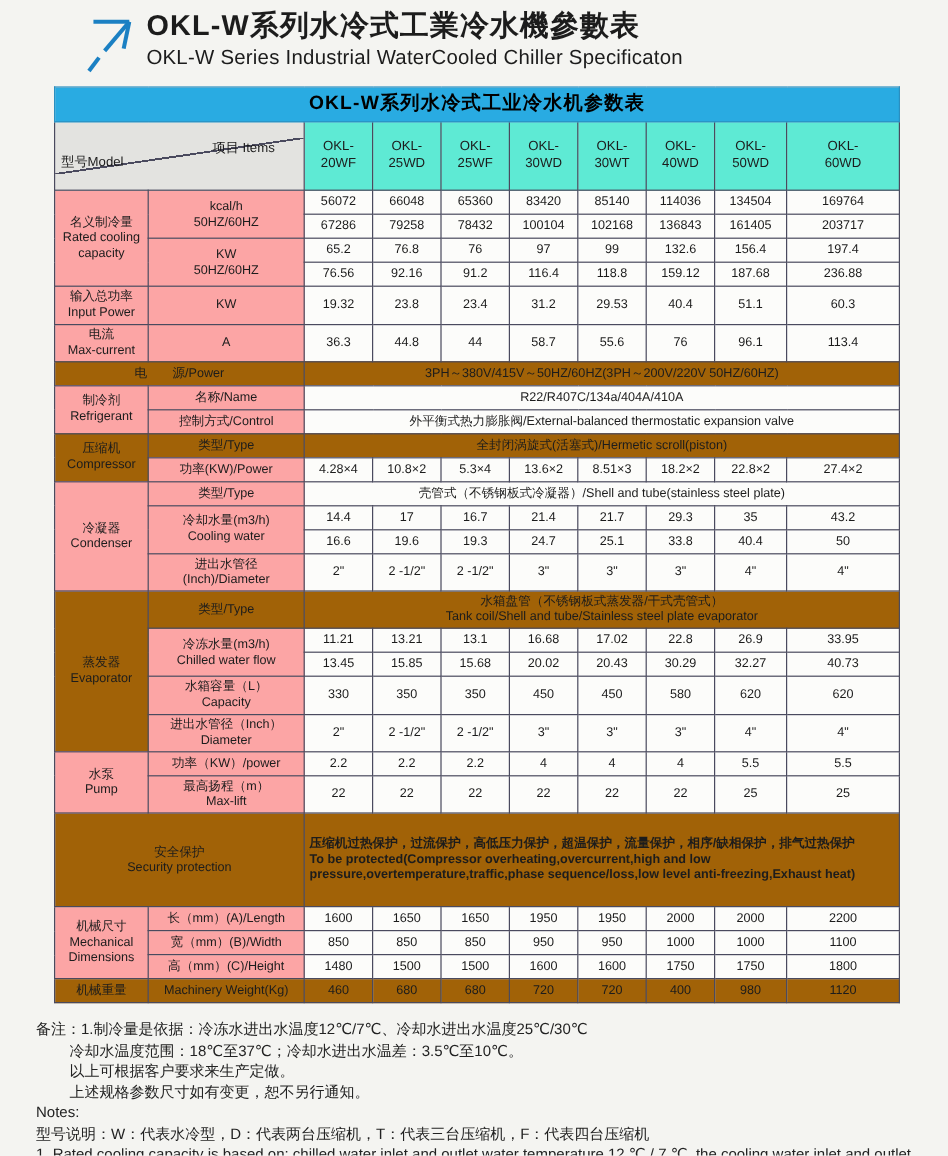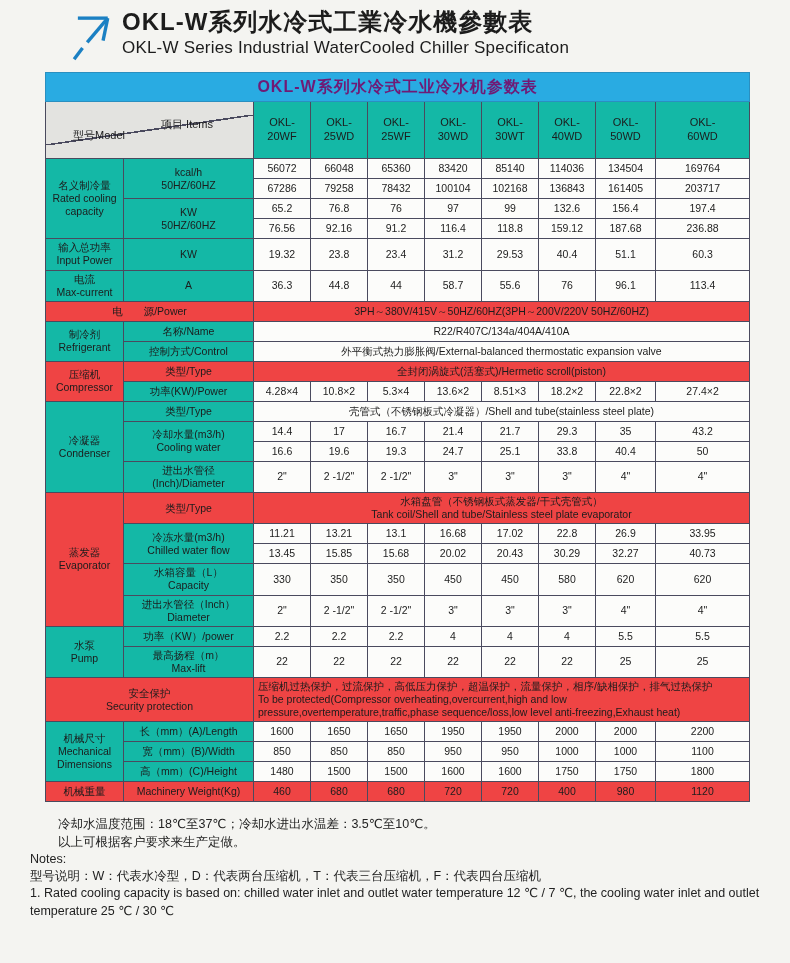"OKL-W系列水冷式工业冷水机参数表" td.caption { color: #701a75 -> #000000 }
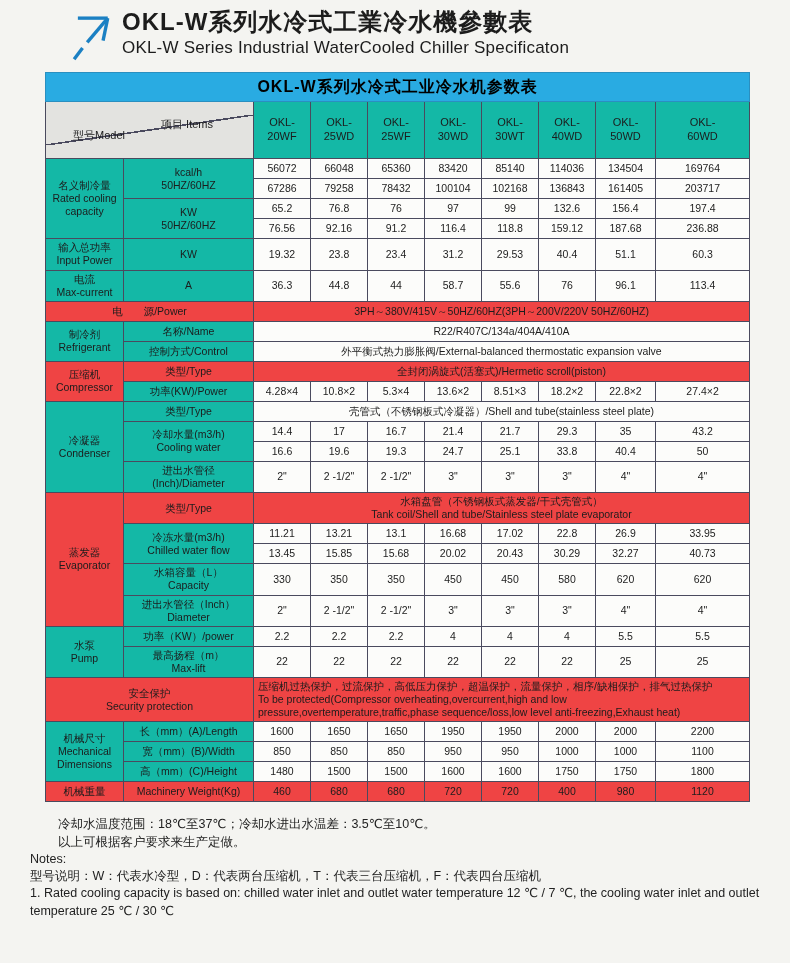"项目 Items" .corner-items { right: 40px -> 24px }
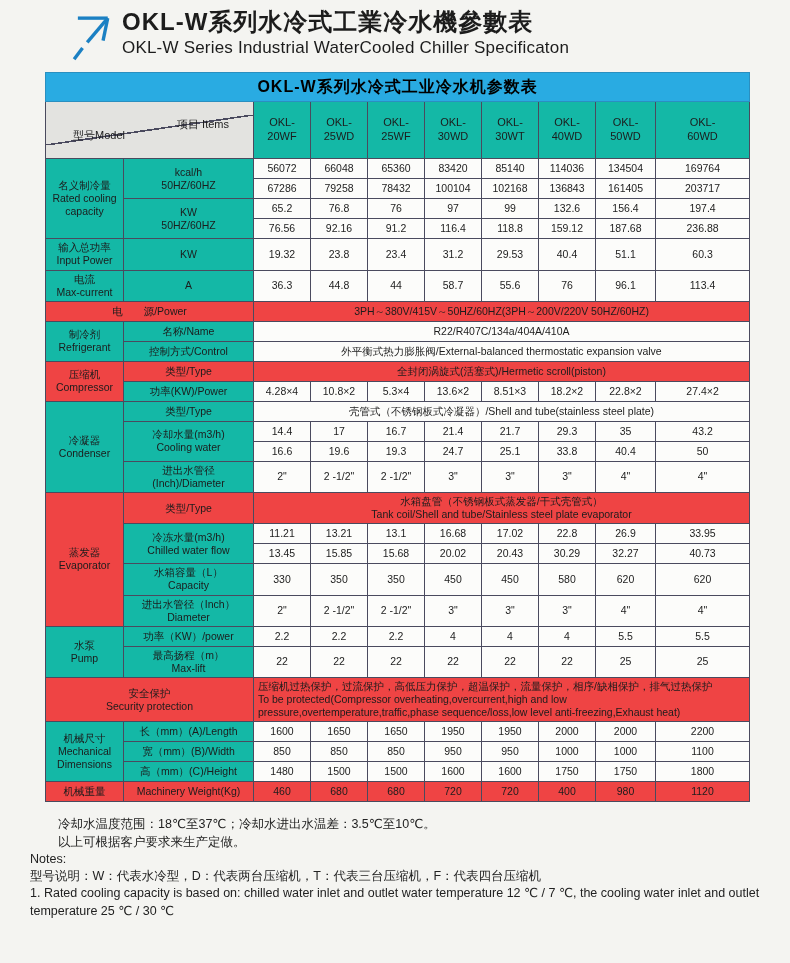"OKL-" td.model { background: #14b8a6 -> #5eead4 }
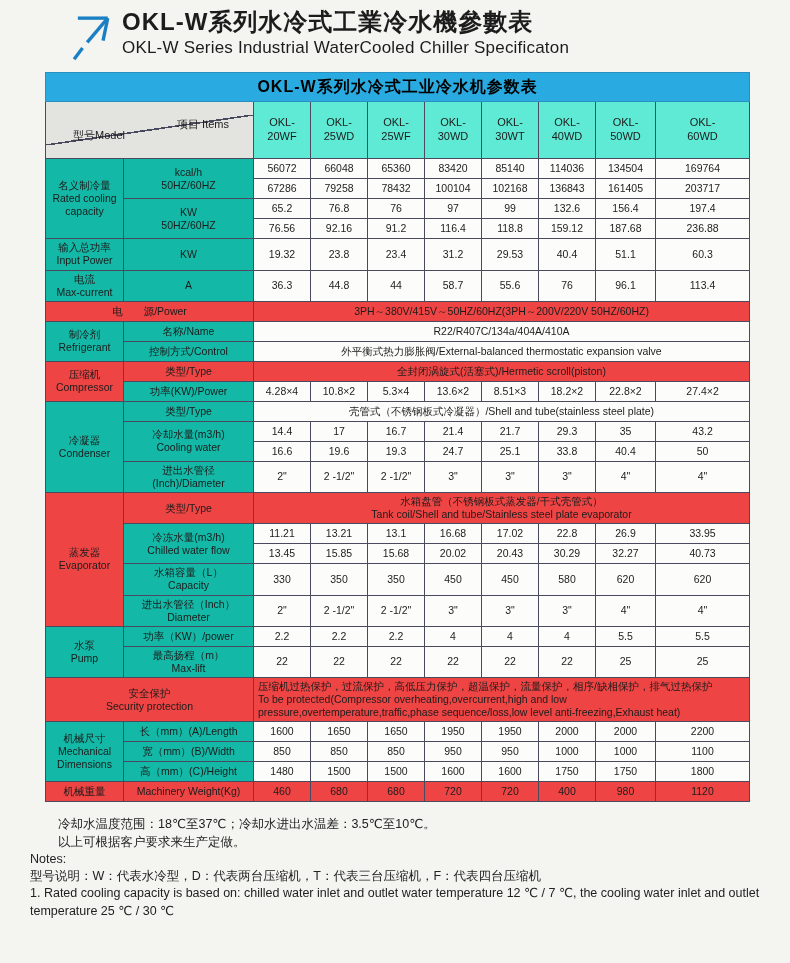"型号Model" .corner-model { margin-left: 22px -> none }
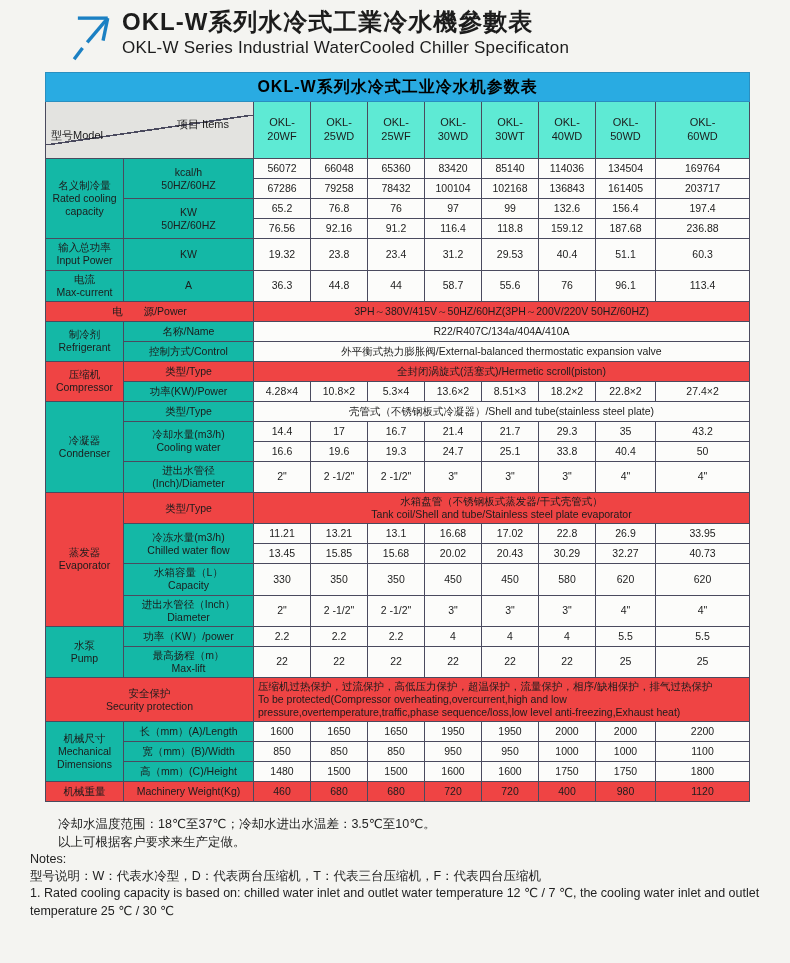"kcal/h" td.group,td.item { background: #14b8a6 -> #fca5a5 }
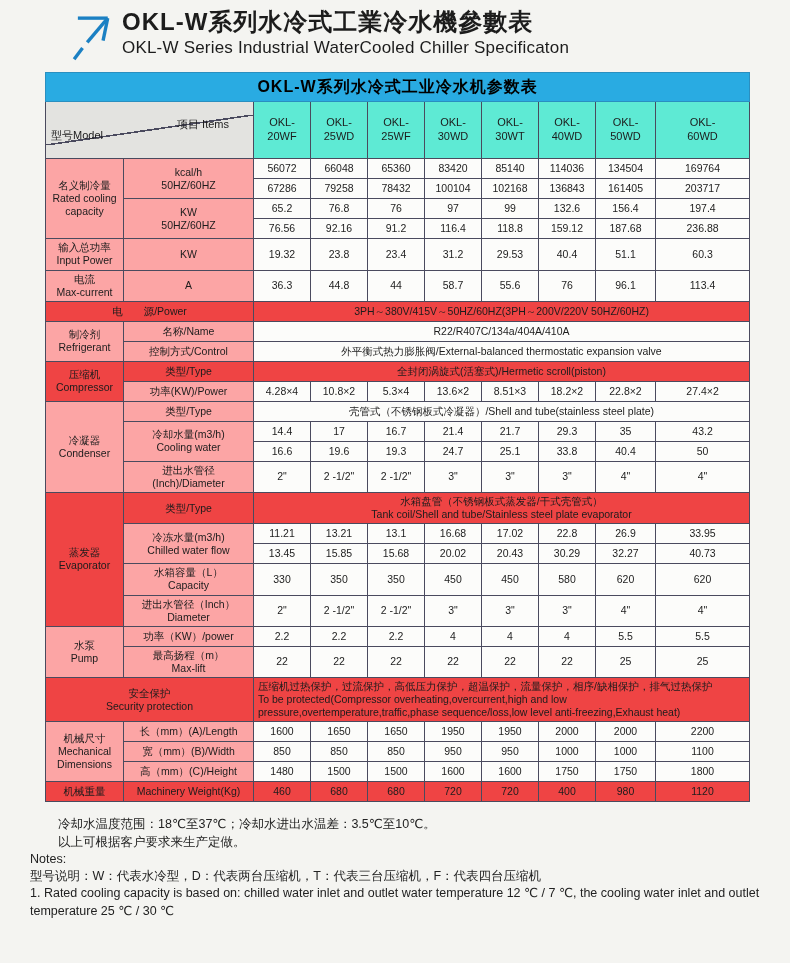"电 源/Power" tr.shaded td { background: #ef4444 -> #a16207 }
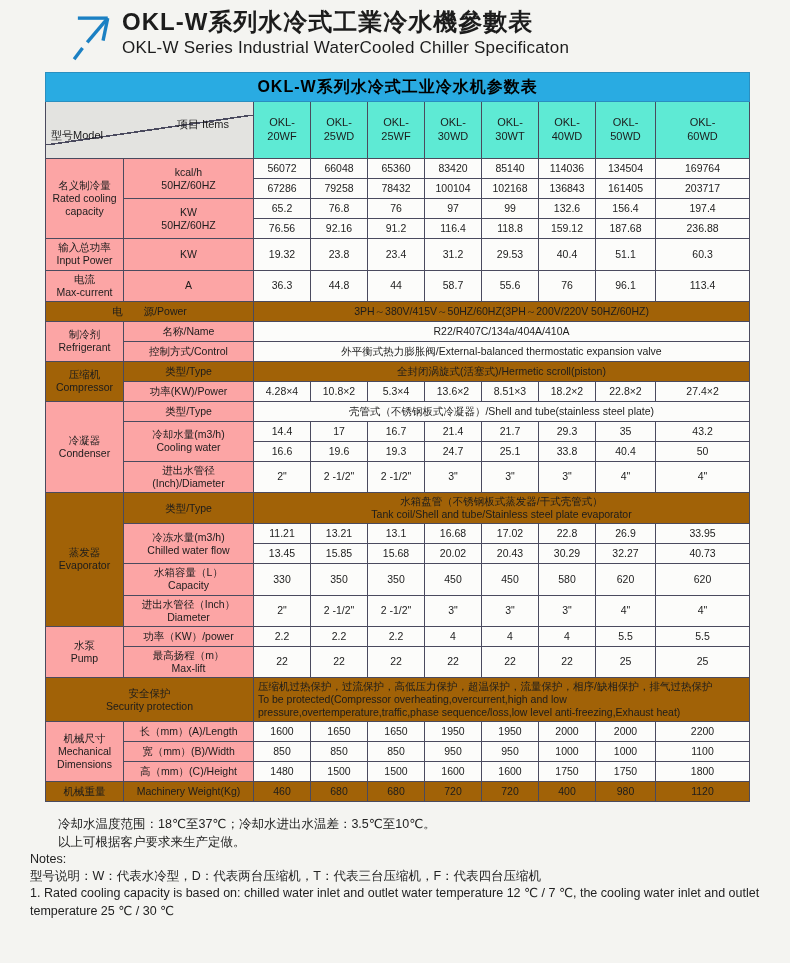"压缩机过热保护，过流保护，高低压力保护，超温保护，流量保护，相序/缺相保护，排气" td.merged.left { font-weight: none -> bold; padding: 2px 4px -> 19px 4px }
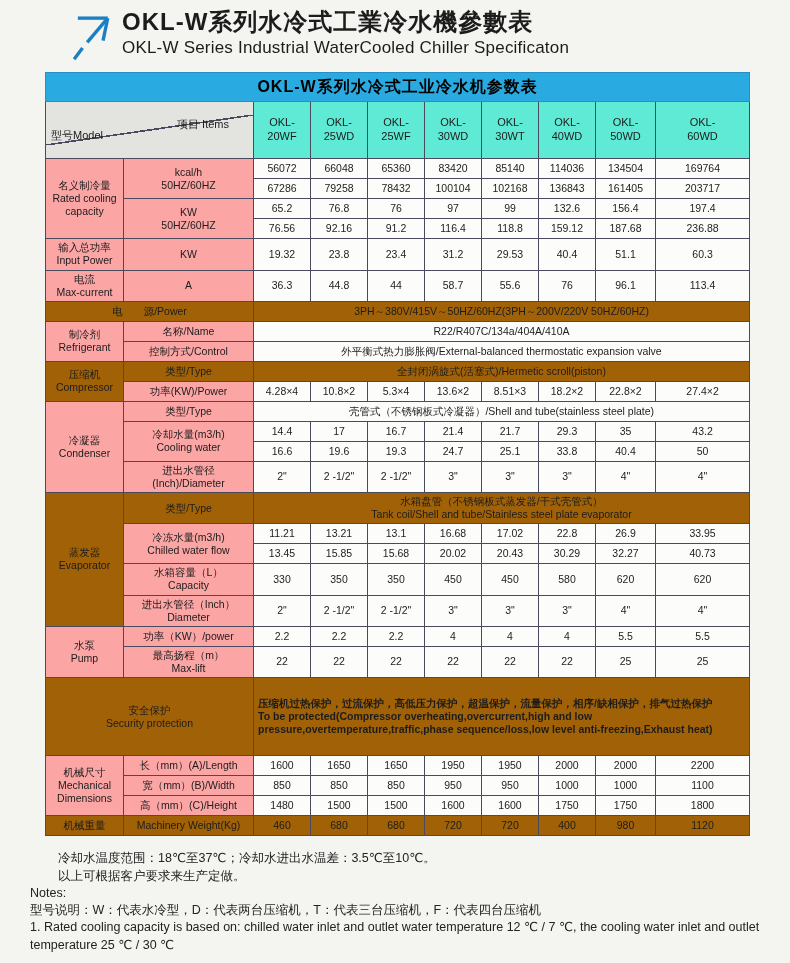"备注：1.制冷量是依据：冷冻水进出水温度12℃/7℃、冷却水进出水温度25℃/3" div.line { html: none -> <div>备注：1.制冷量是依据：冷冻水进出水温度12℃/7℃、冷却水进出水温度25℃/30℃</div> }
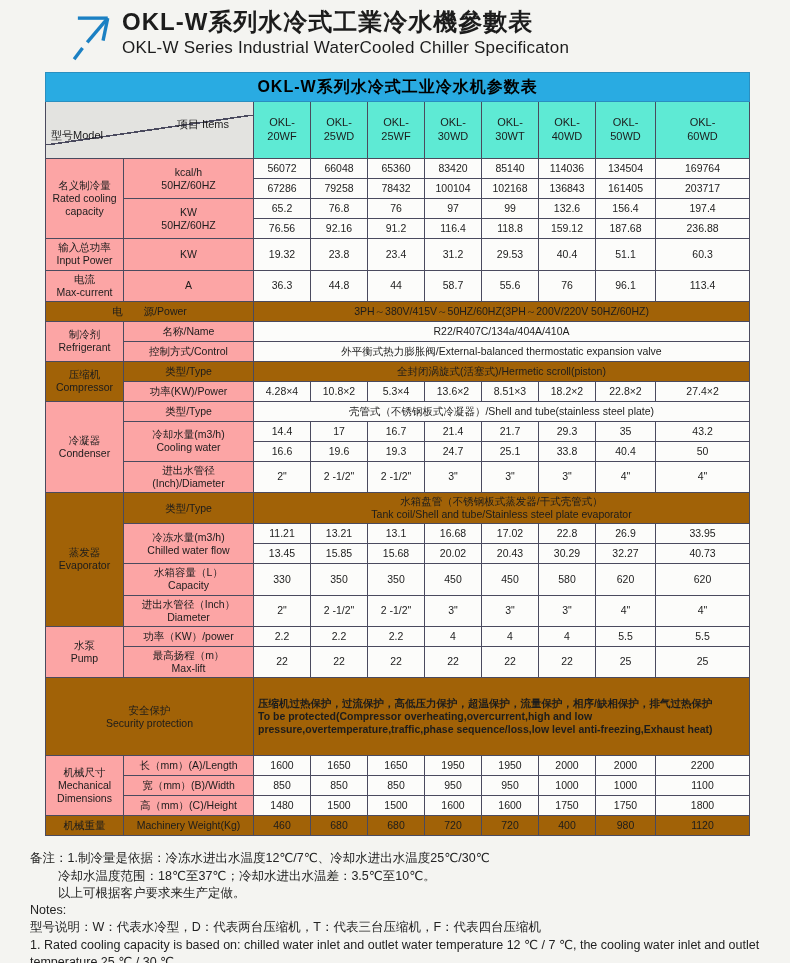"上述规格参数尺寸如有变更，恕不另行通知。" div.line { html: none -> <div>上述规格参数尺寸如有变更，恕不另行通知。</div> }
